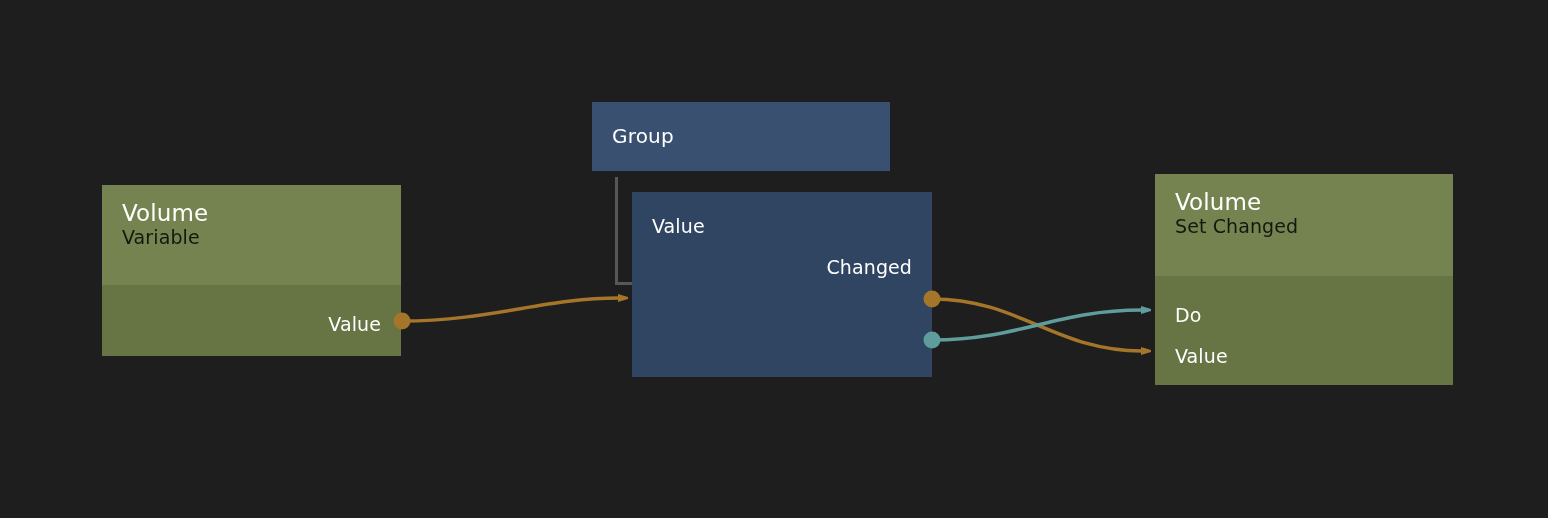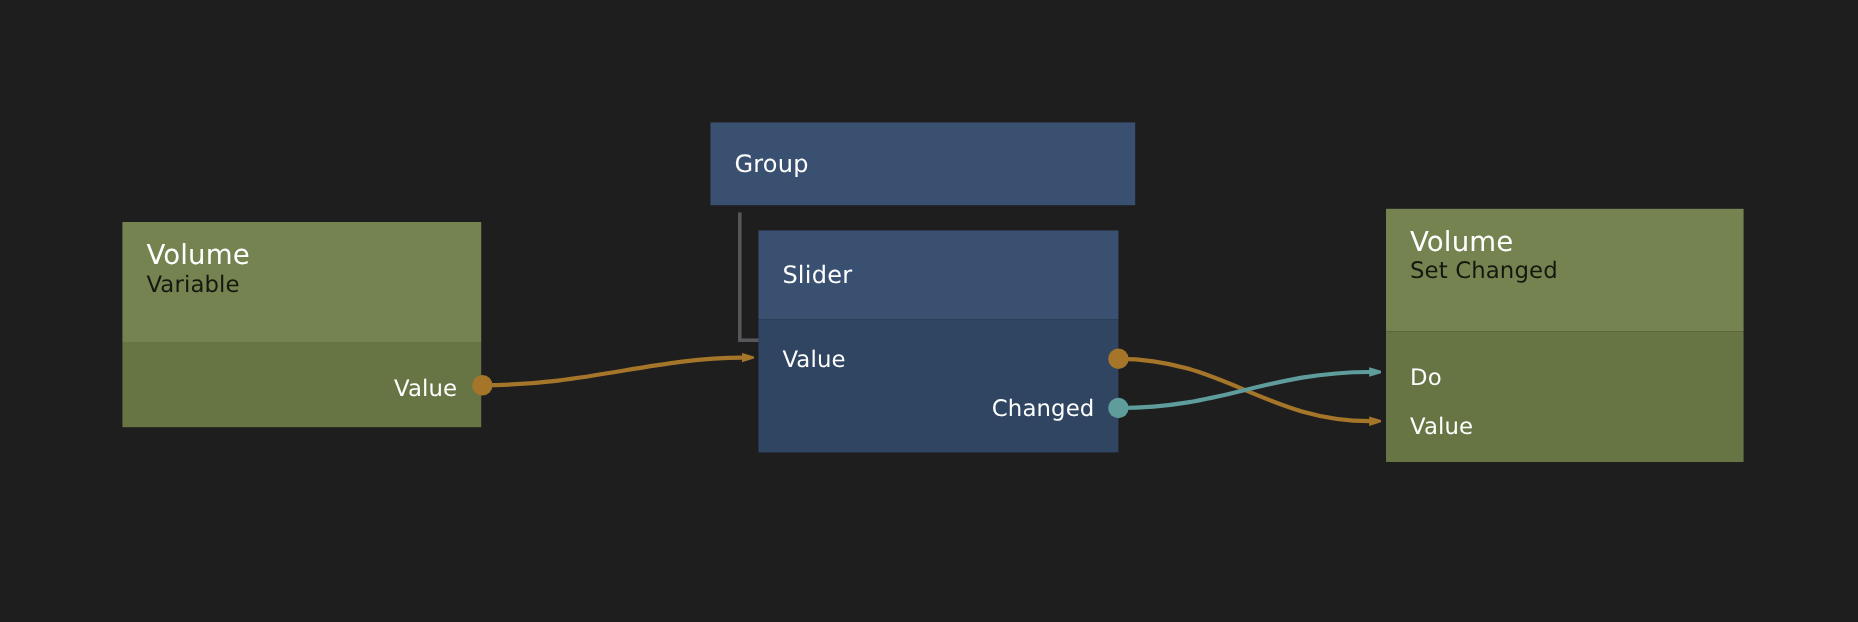"Group" div.node { width: 354px -> 298px }
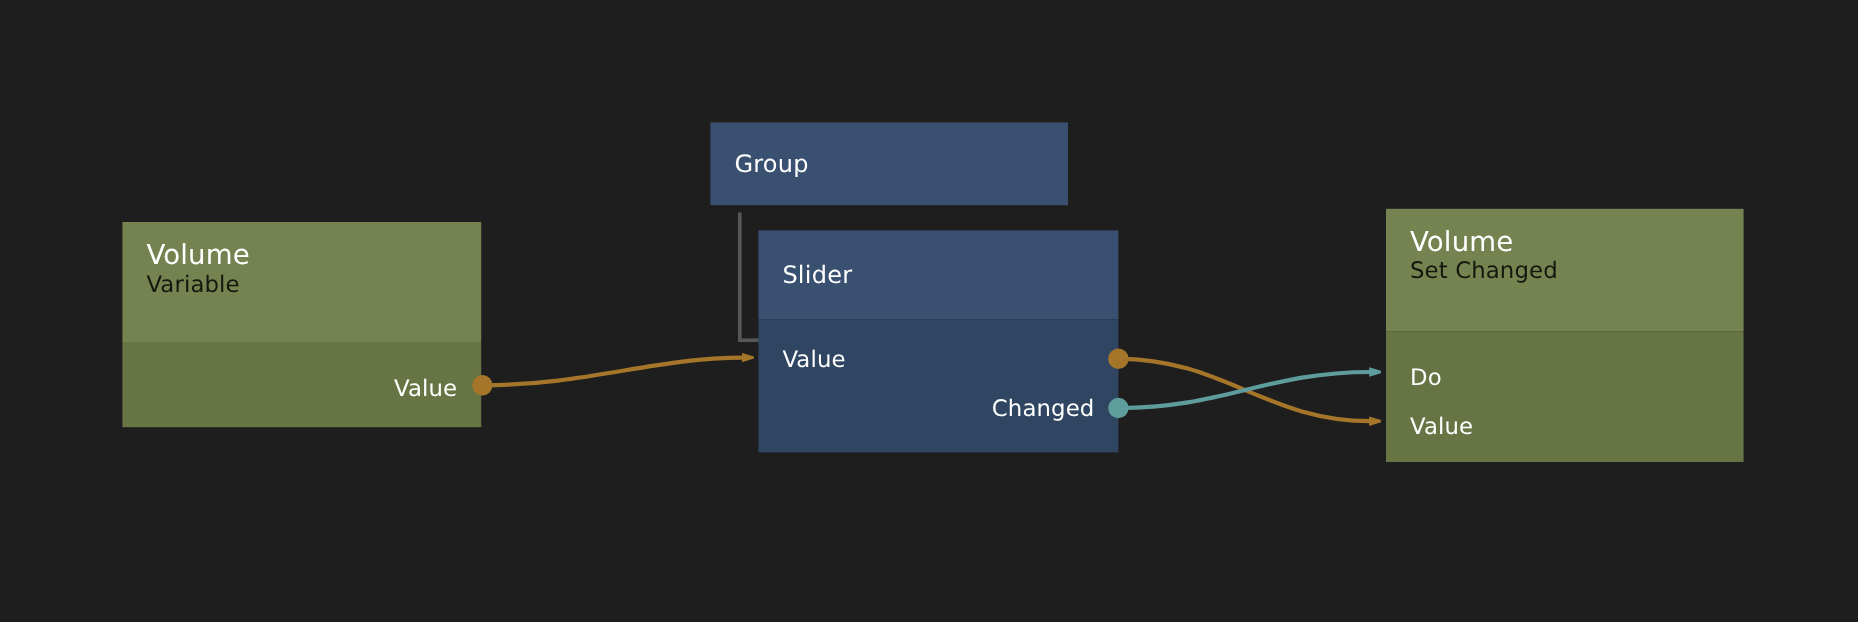"Slider" div.node-header { html: <div> <div>Slider</div> </div> -> none }
